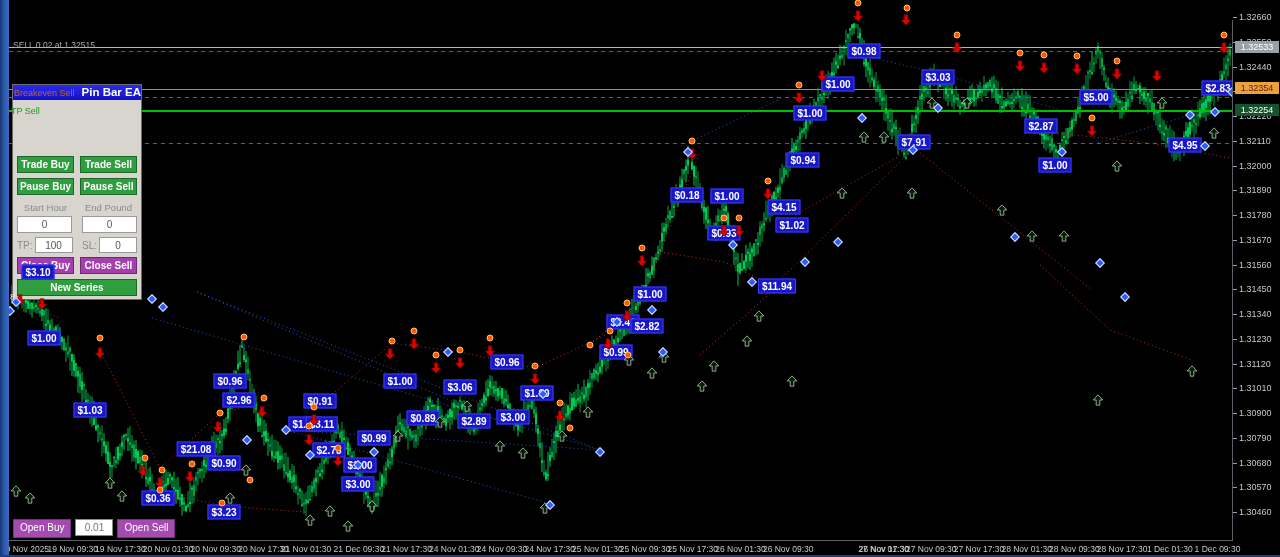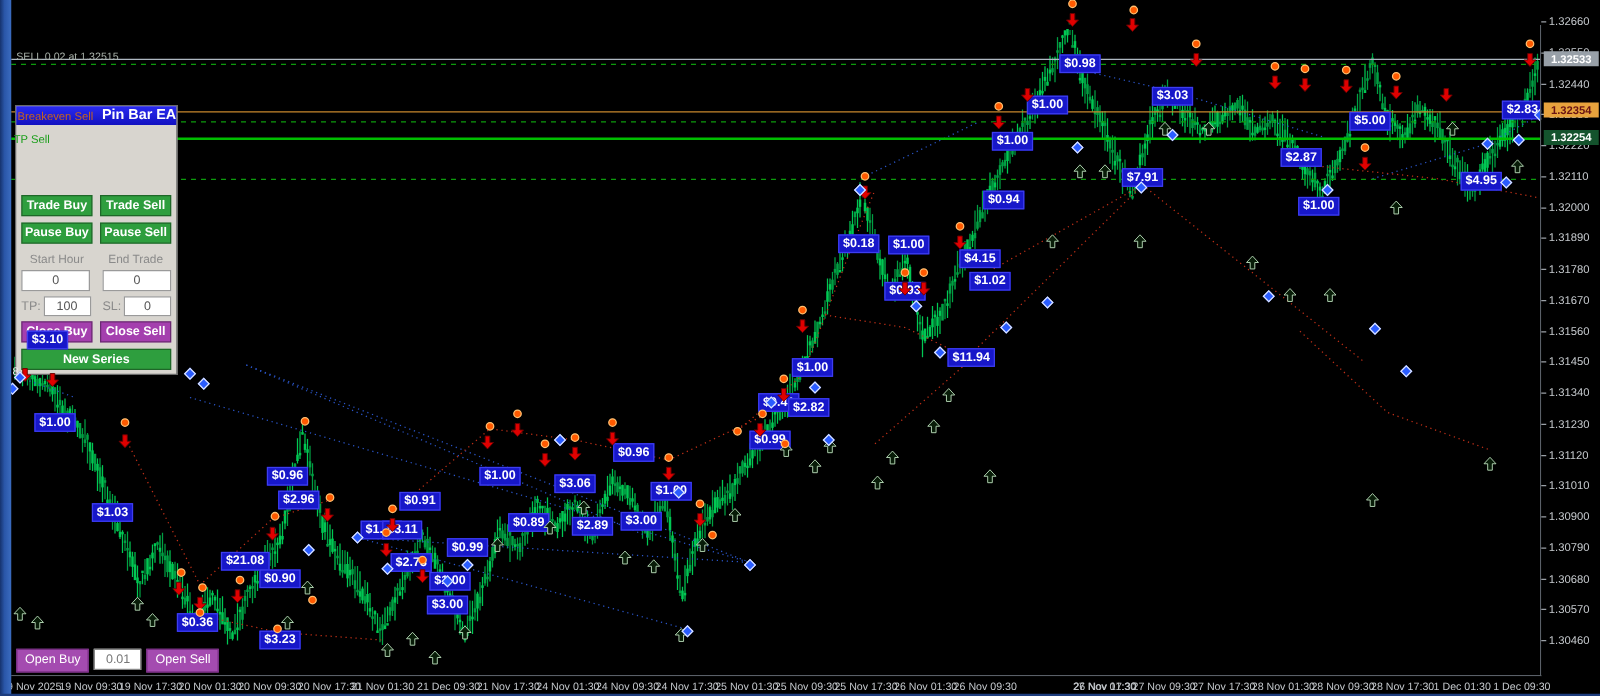"1.32533" .pbadge { font-weight: bold -> normal }
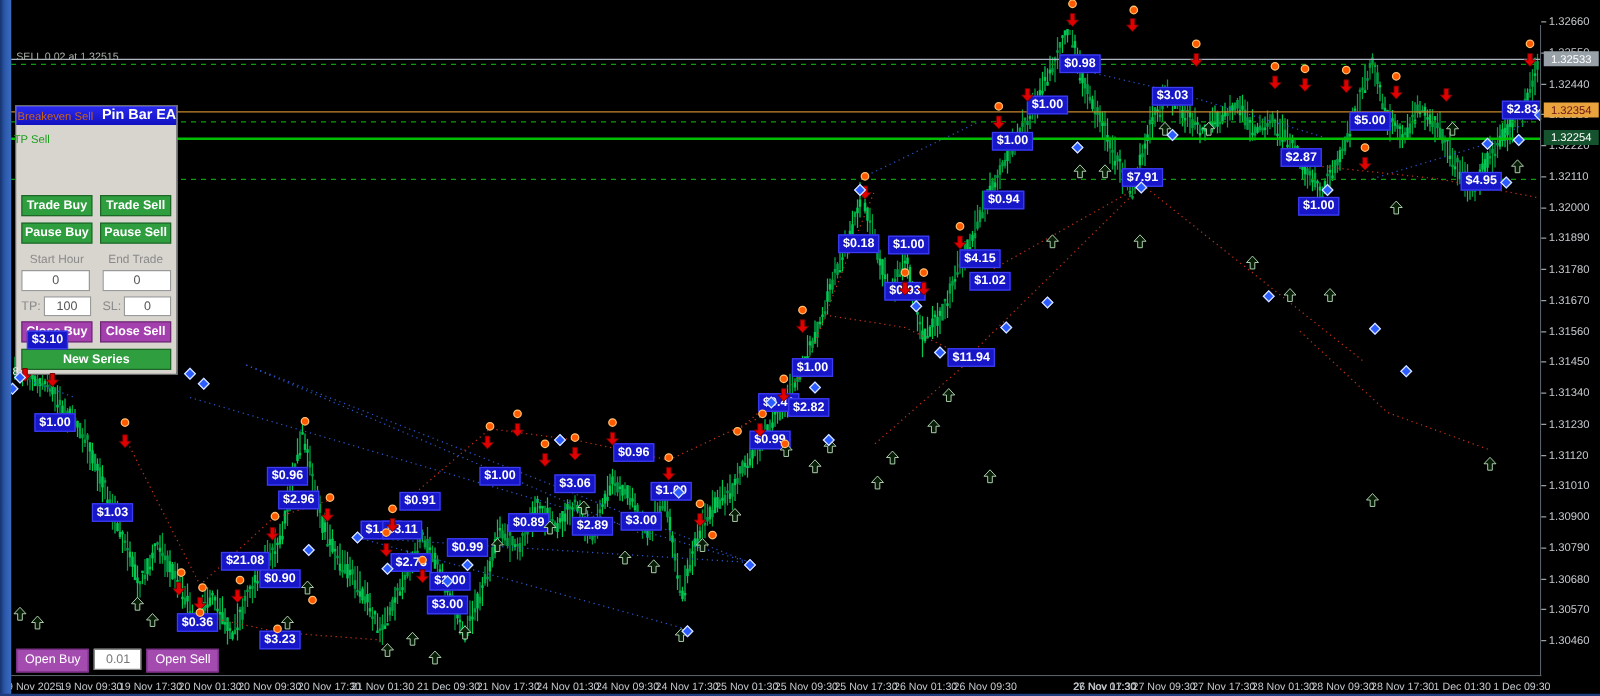"End Trade" div.plabel { text: Trade -> Pound }
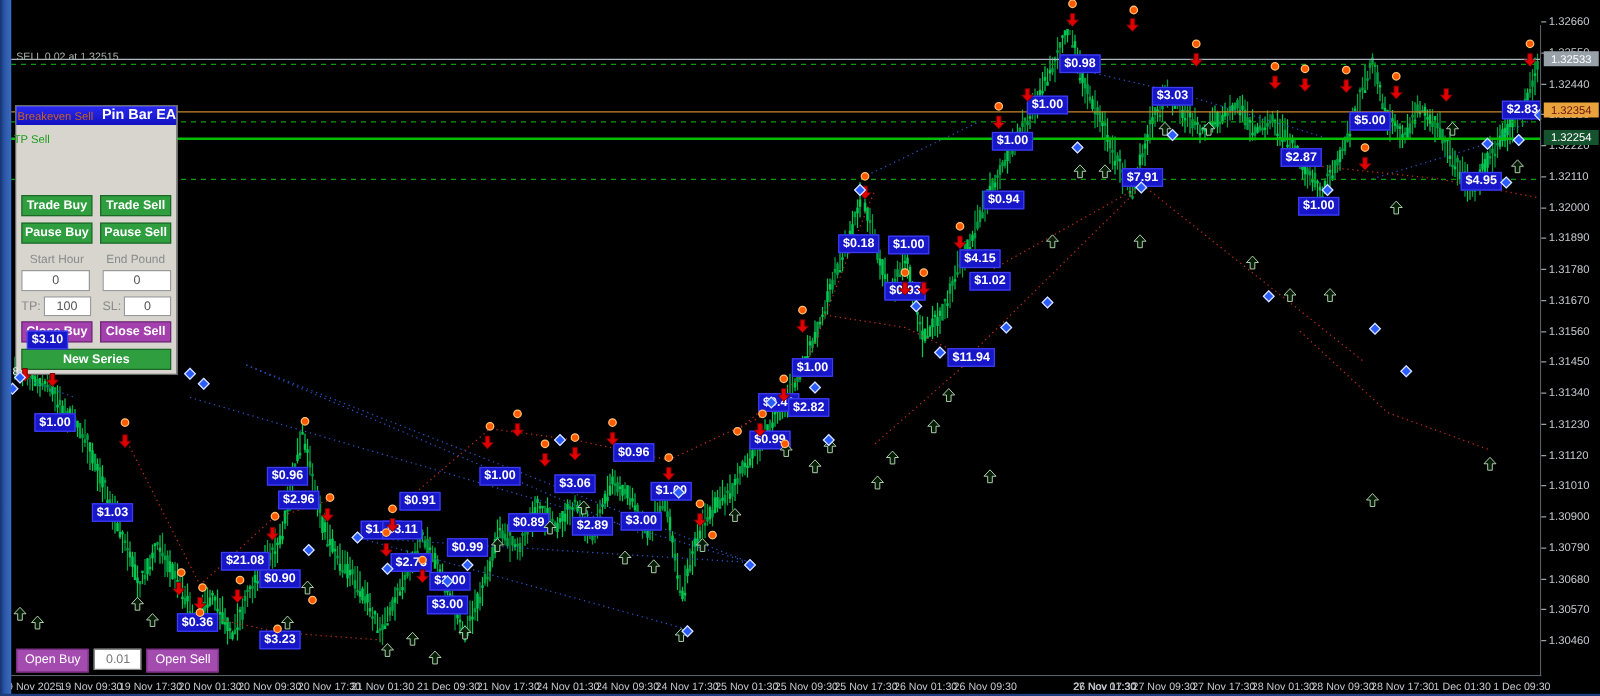"$0.91" div.tag { left: 336px -> 320px }
